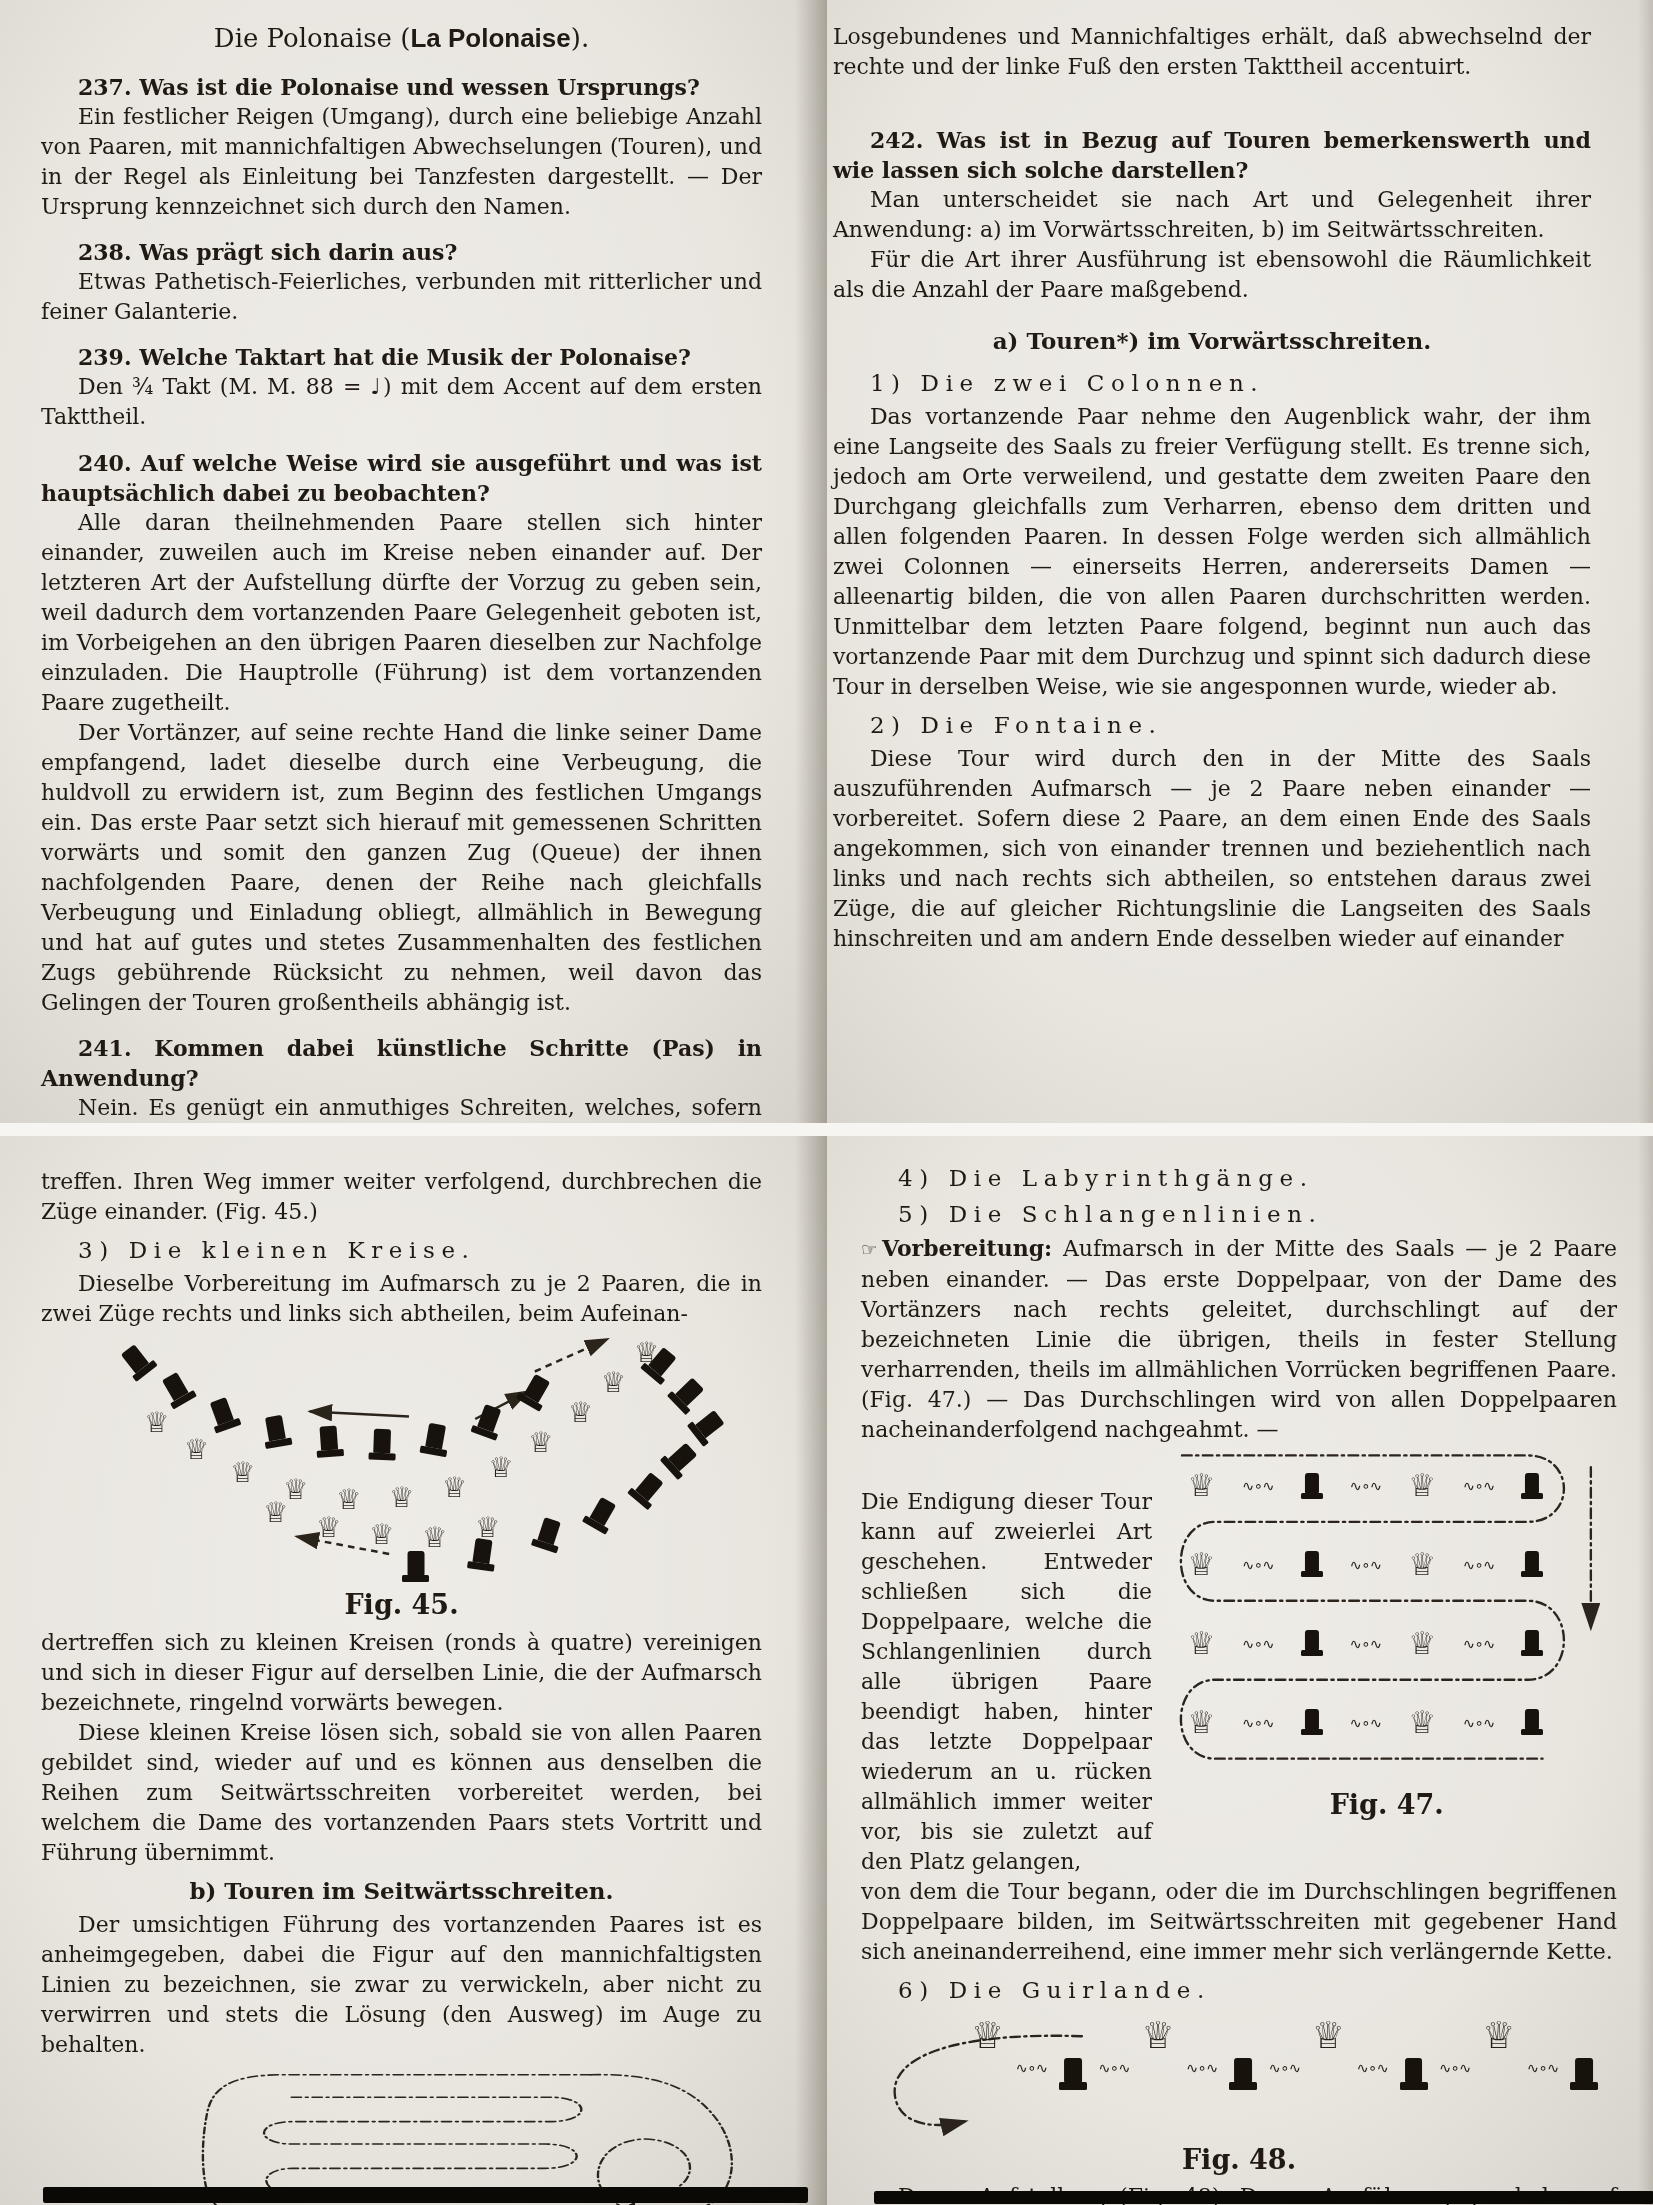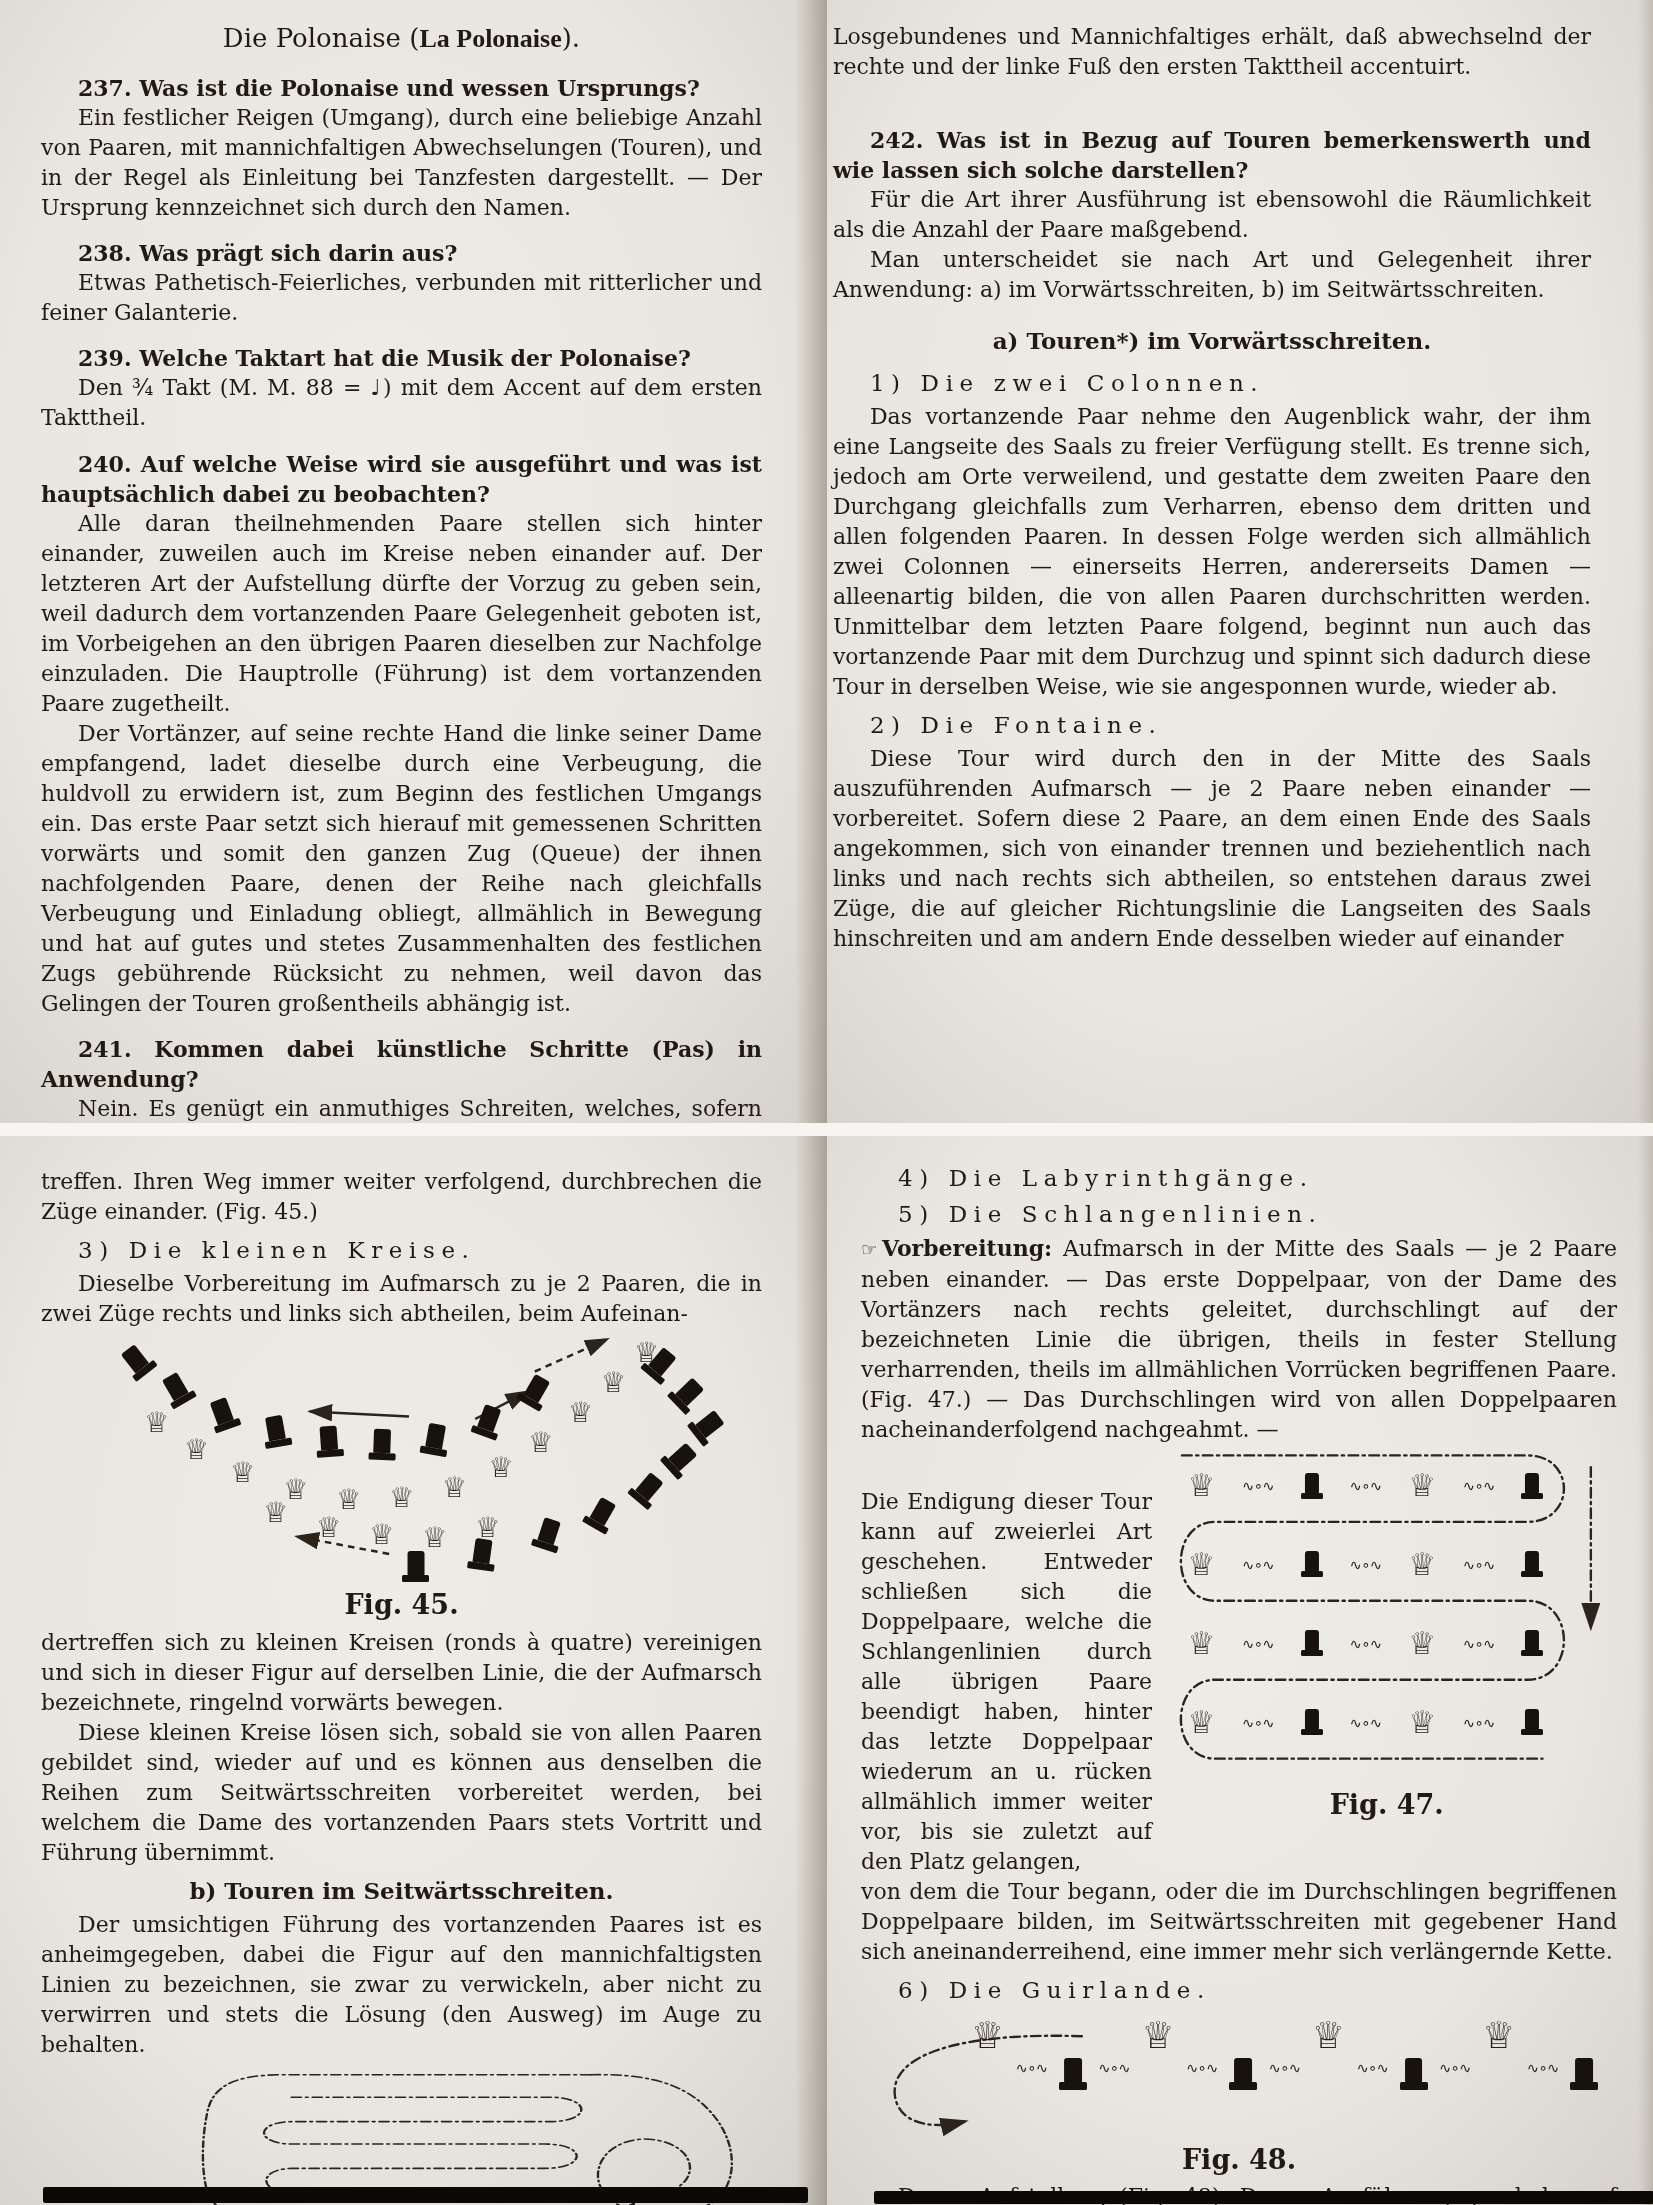"La Polonaise" .title b { font-family: Liberation Serif, serif -> Liberation Sans, sans-serif }
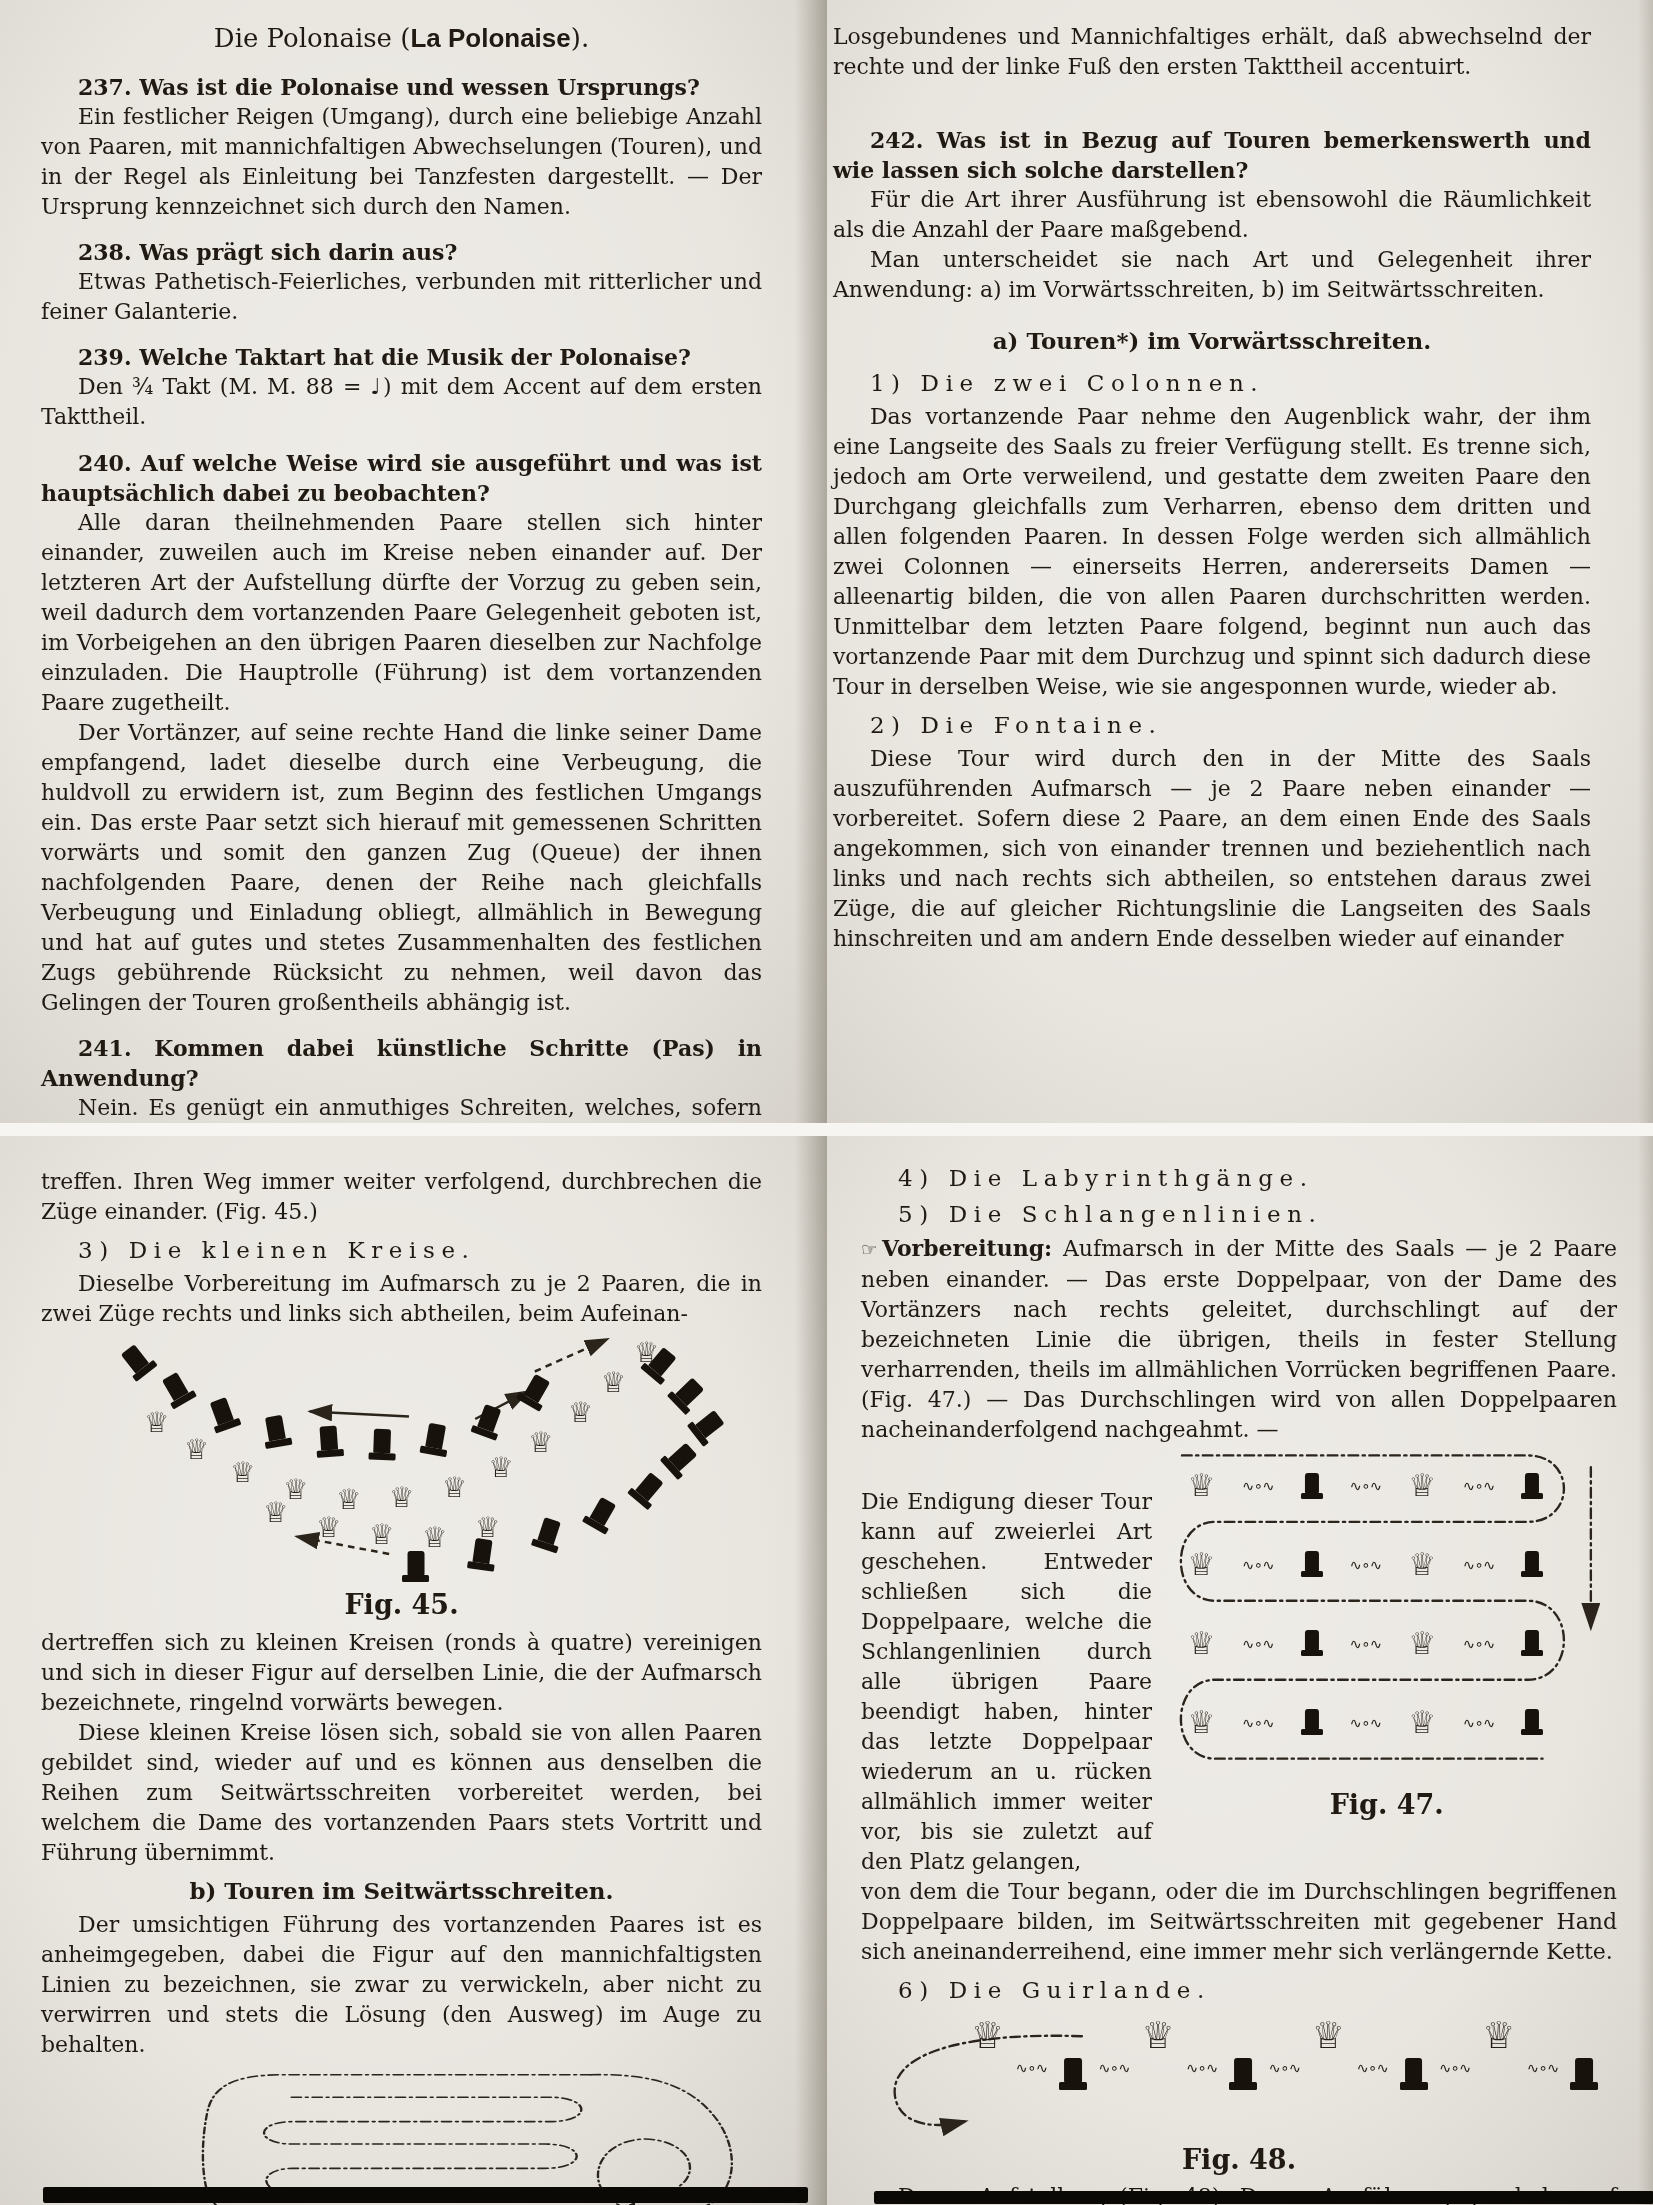"Für die Art ihrer Ausführung" p.body-text { order: before "Man unterscheidet sie nach Art" -> after "Man unterscheidet sie nach Art" }
